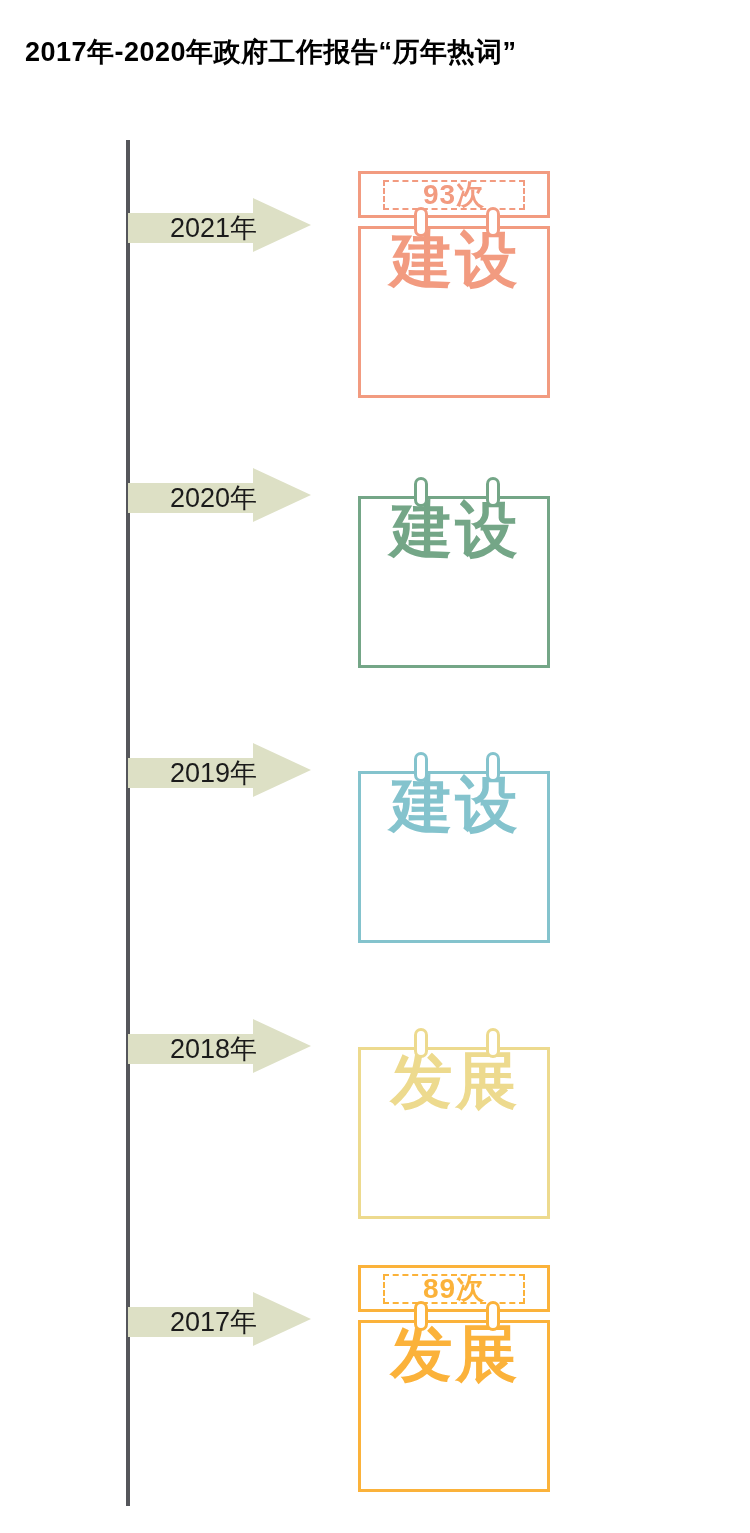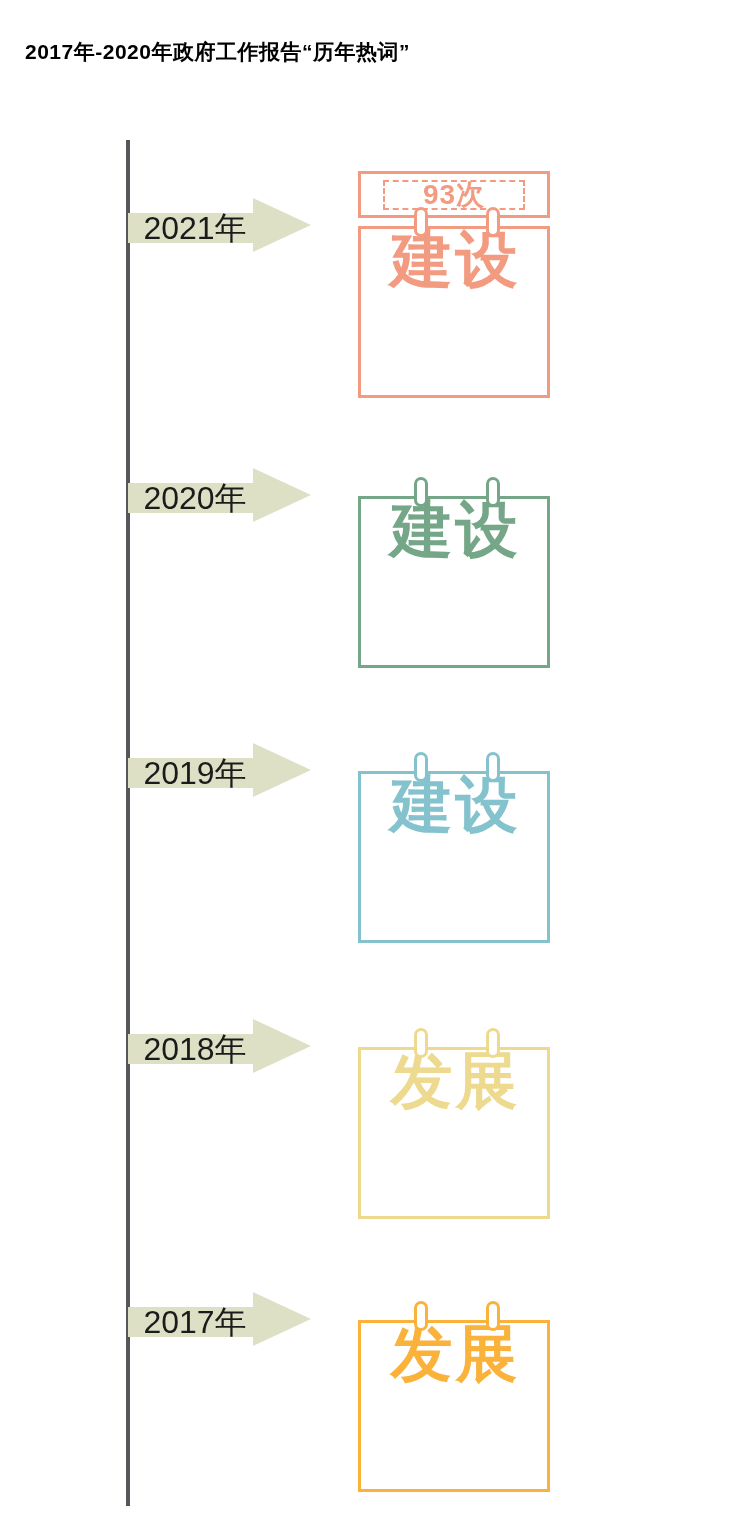"2017年-2020年政府工作报告“历年热词”" .page-title { font-size: 21px -> 27px }
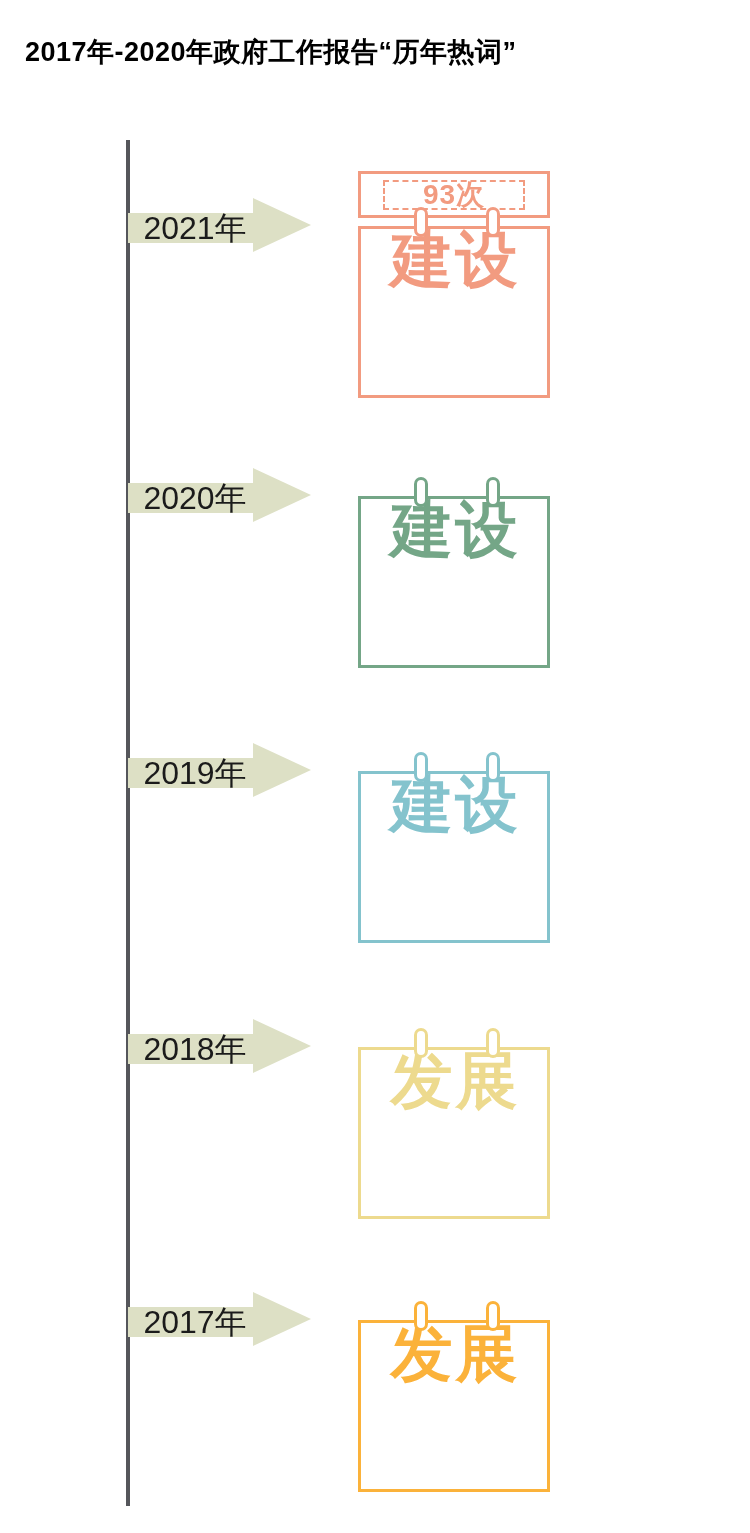"2021年" .year-label { font-size: 32px -> 27px; text-align: center -> right }
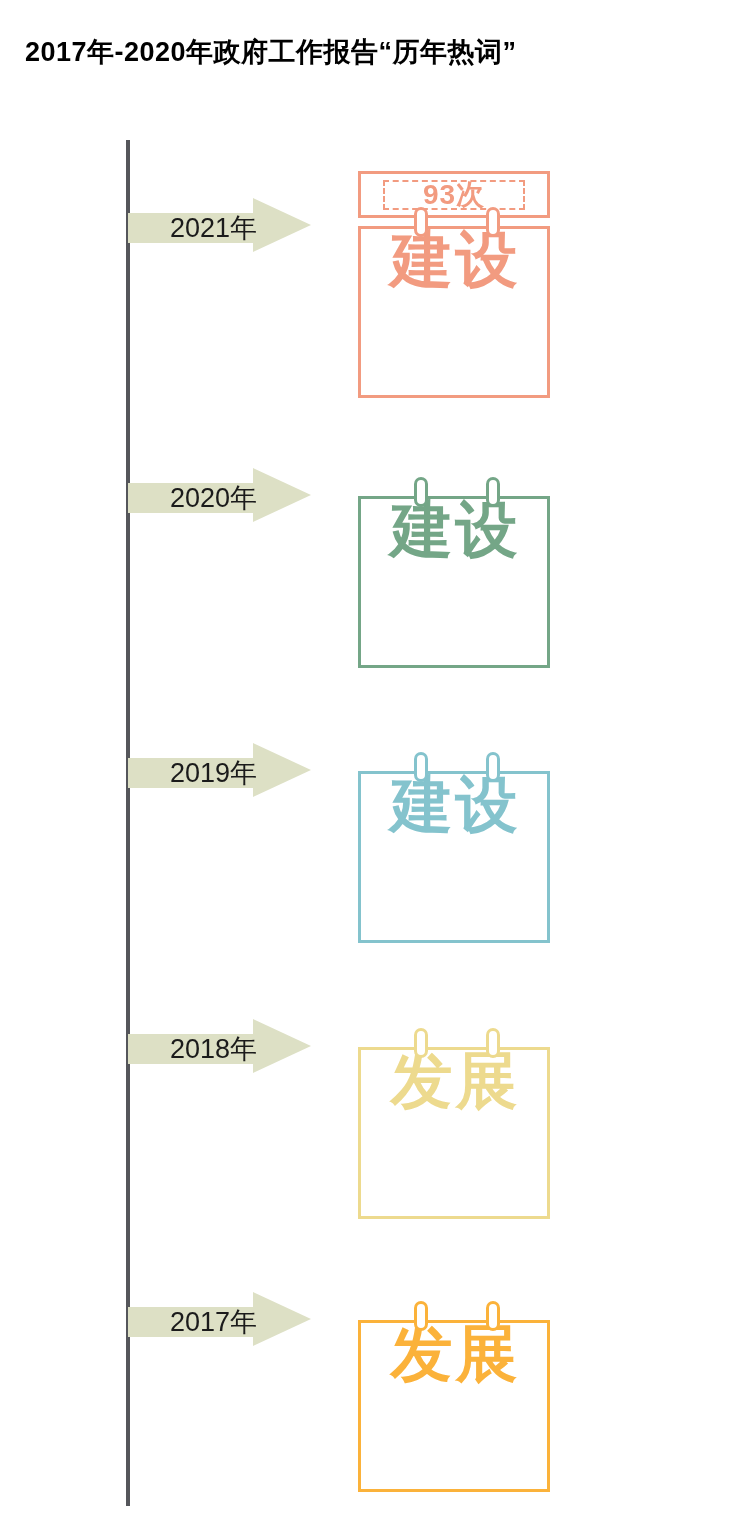"89次" div.card-header { html: none -> <div> <div> <span>89次</span> </div> </div> }
